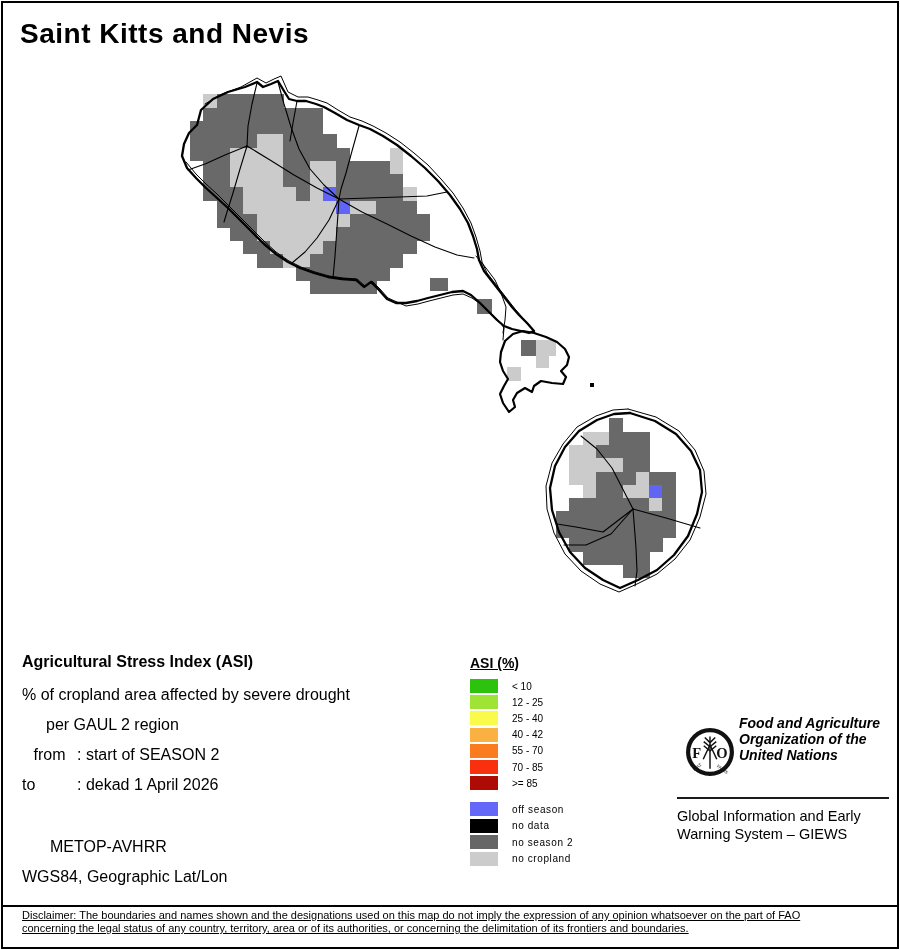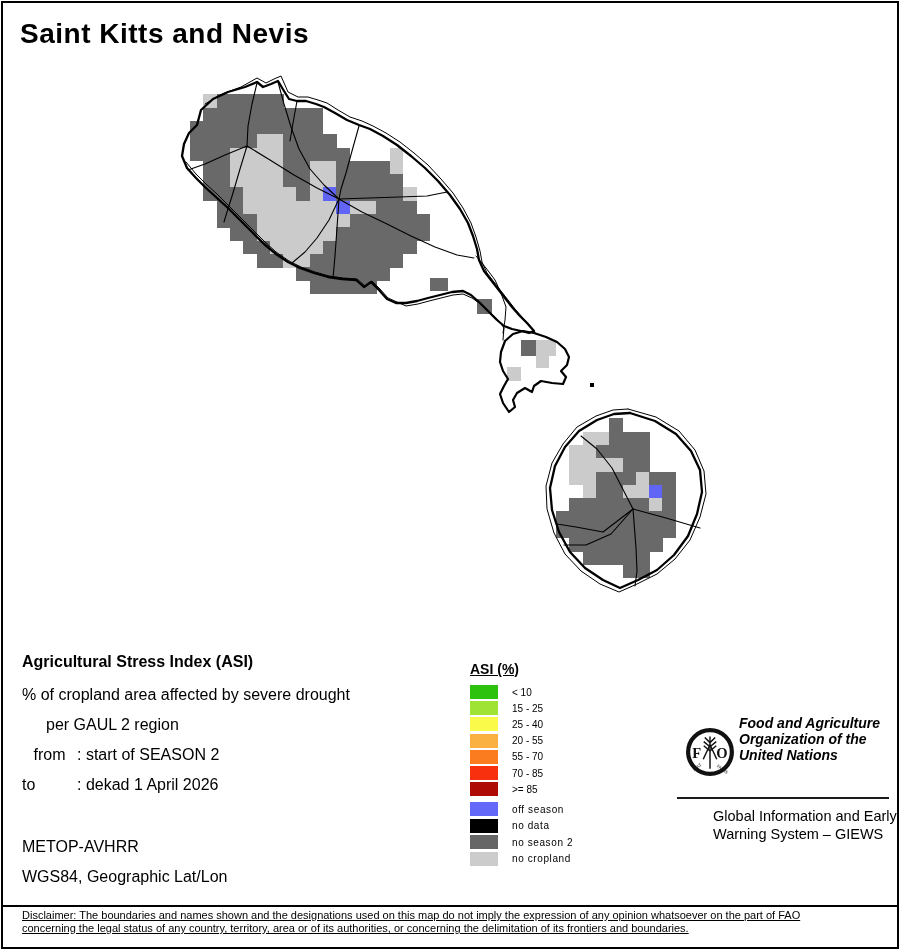"ASI (%)" .legend-title { margin: 11px 0 7px 0 -> 5px 0 7px 0 }
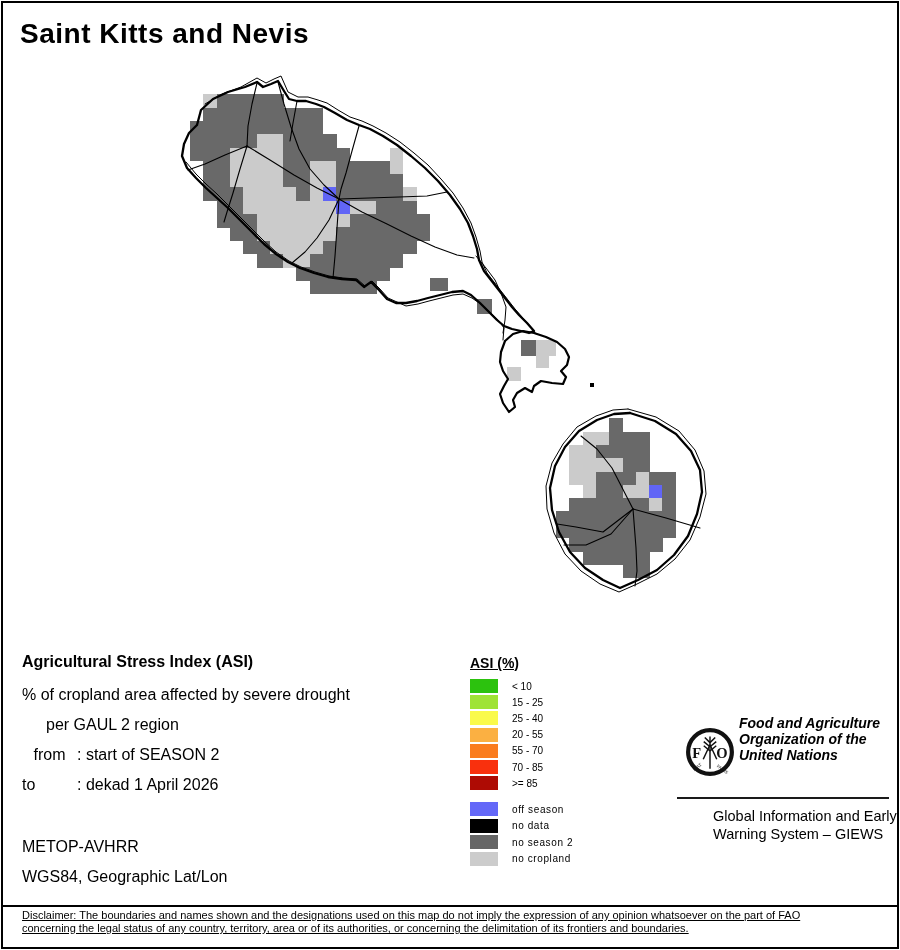"15 - 25" span.lab { text: 15 -> 12 }
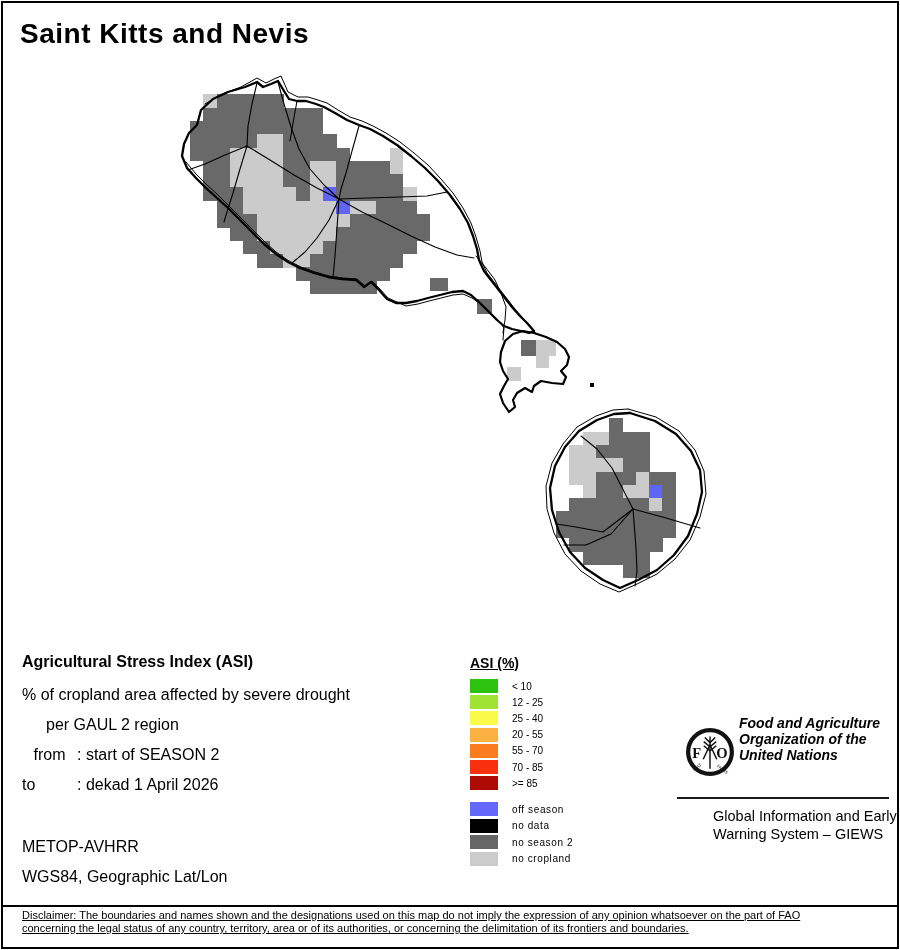"20 - 55" span.lab { text: 20 - 55 -> 40 - 42 }
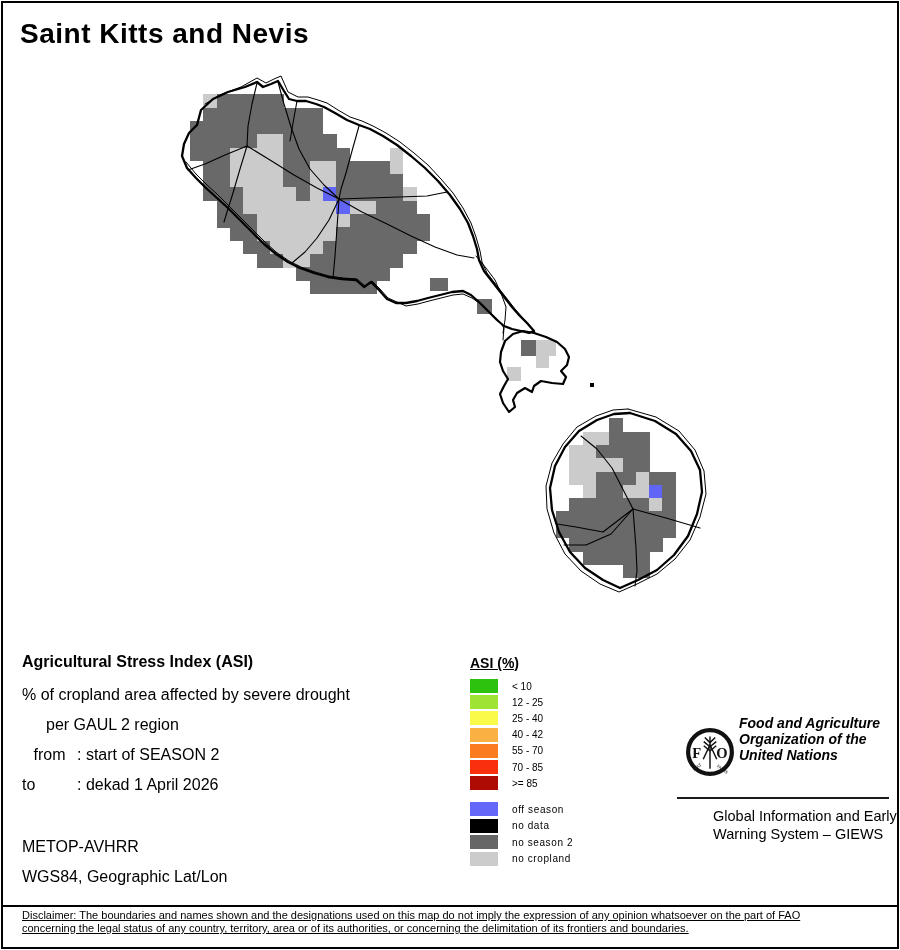"Global Information and Early" .fao-giews { left: 713px -> 677px }
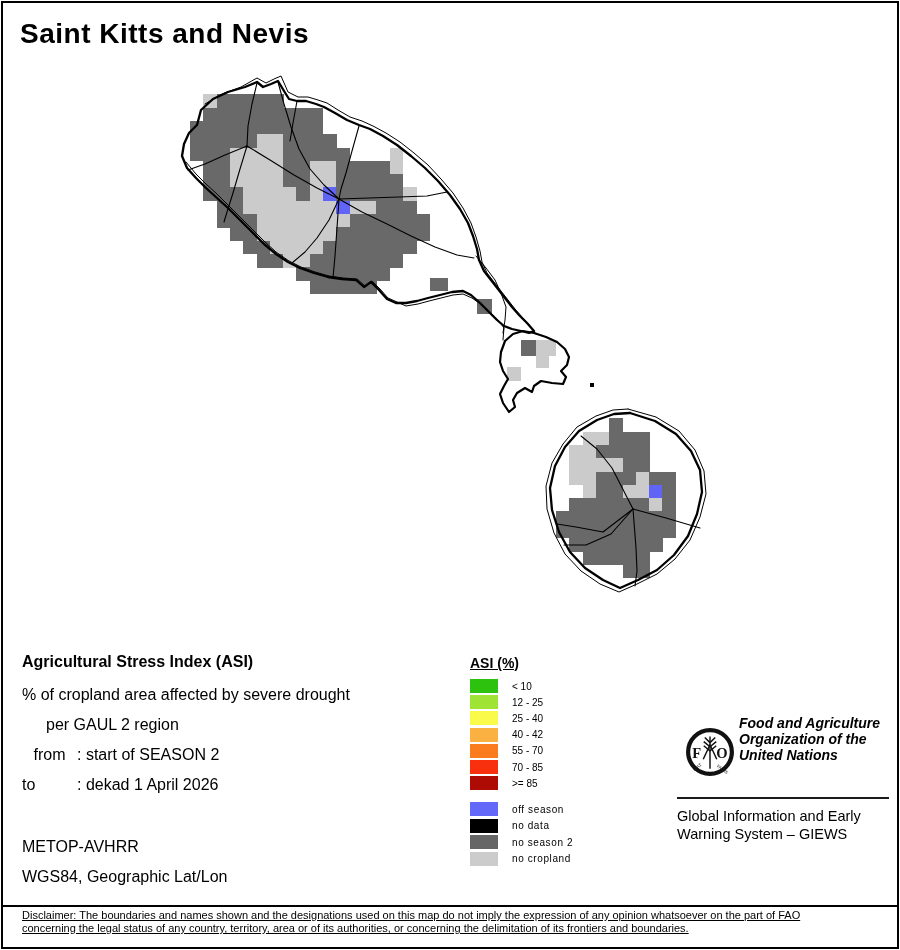"METOP-AVHRR" div.abs { margin-left: none -> 28px }
